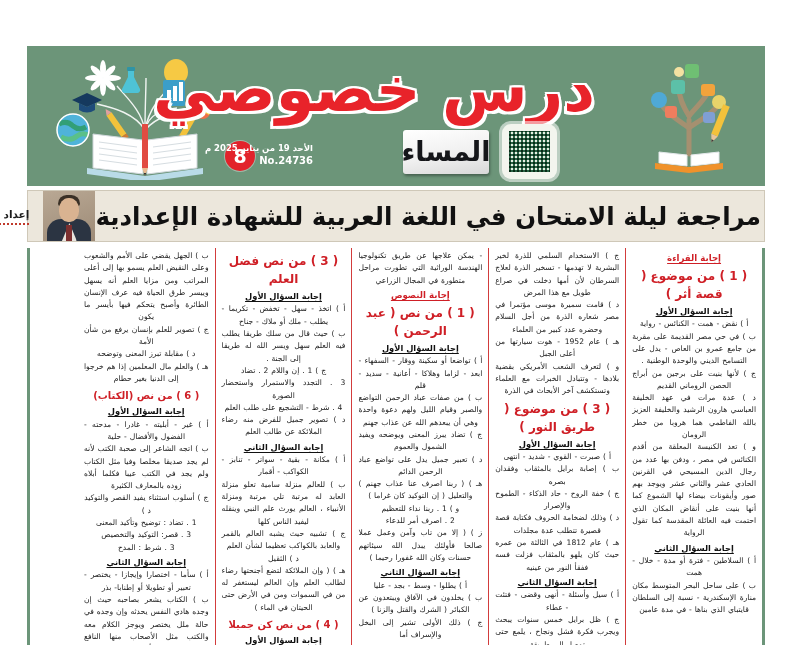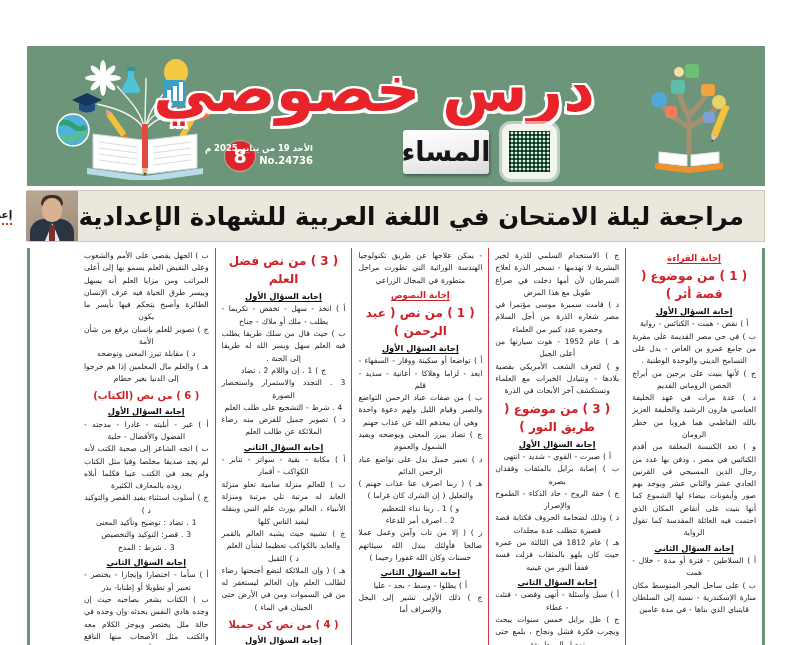"مراجعة ليلة الامتحان في اللغة" .article-title { padding-right: 20px -> 3px }
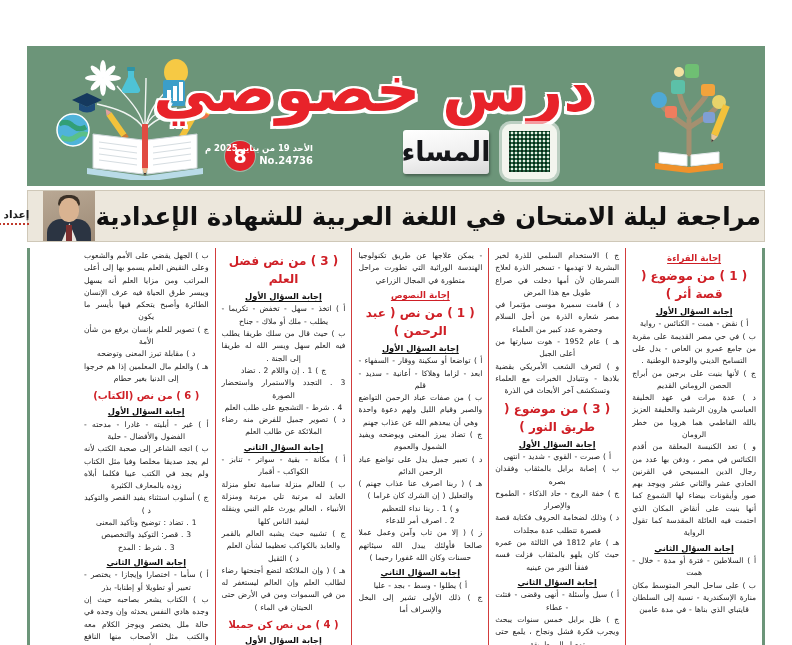"هـ ) ( ربنا اصرف" p.ln { text: الشرك -> التوكيد }
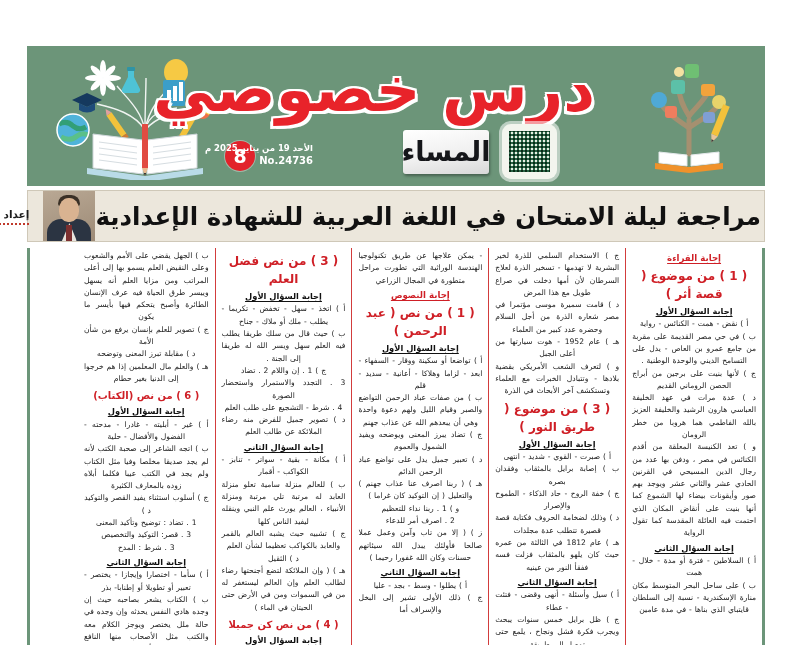"ب ) يخلدون في الآفاق" p.ln { html: none -> <p>ب ) يخلدون في الآفاق ويبتعدون عن الكبائر ( الشرك والقتل والزنا )</p> }
